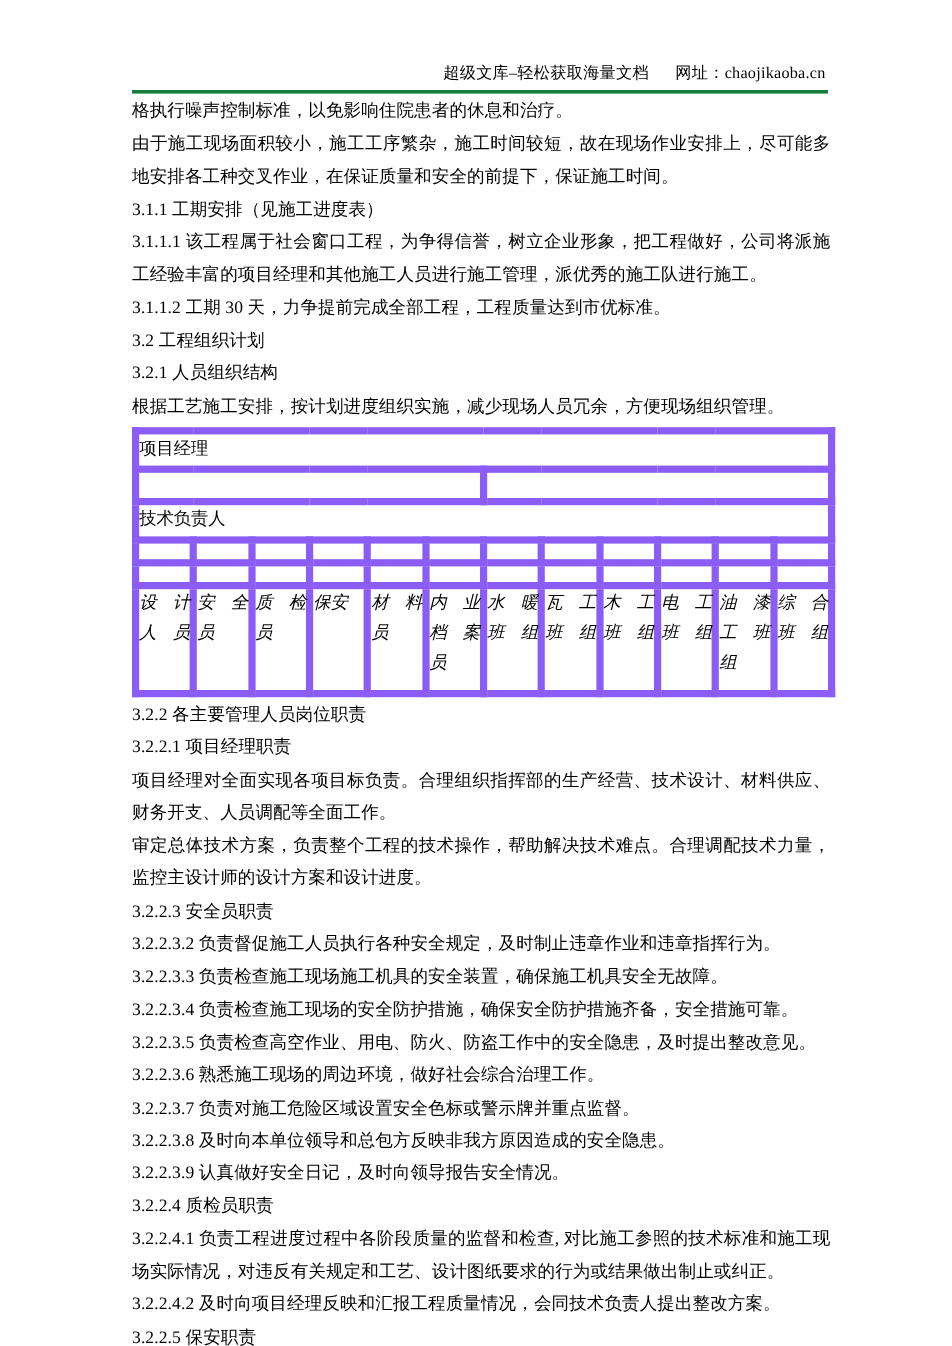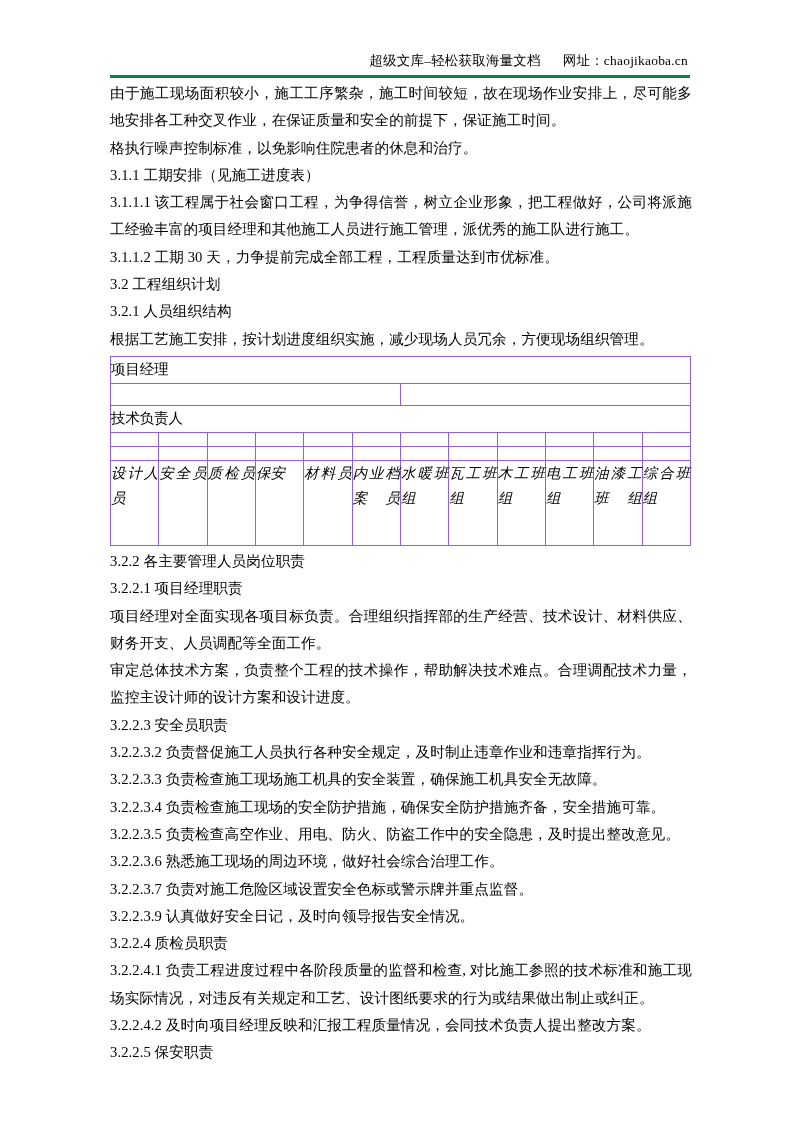"由于施工现场面积较小，施工工序繁杂，施工时间较短，故在现场作业安排上，尽可能多地" p.para { order: before "格执行噪声控制标准，以免影响住院患者的休息和治疗。" -> after "格执行噪声控制标准，以免影响住院患者的休息和治疗。" }
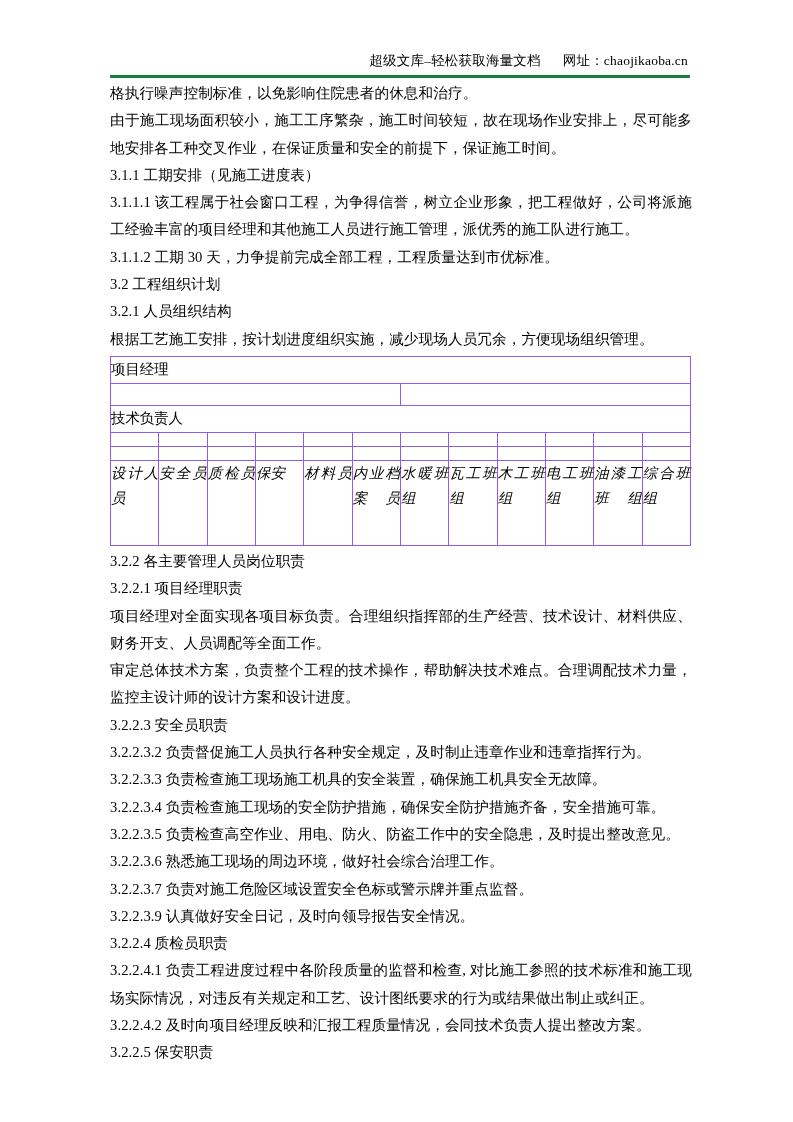"项目经理" table.org-table td { border: 1px solid #8b5cf6 -> 6px solid #8b5cf6 }
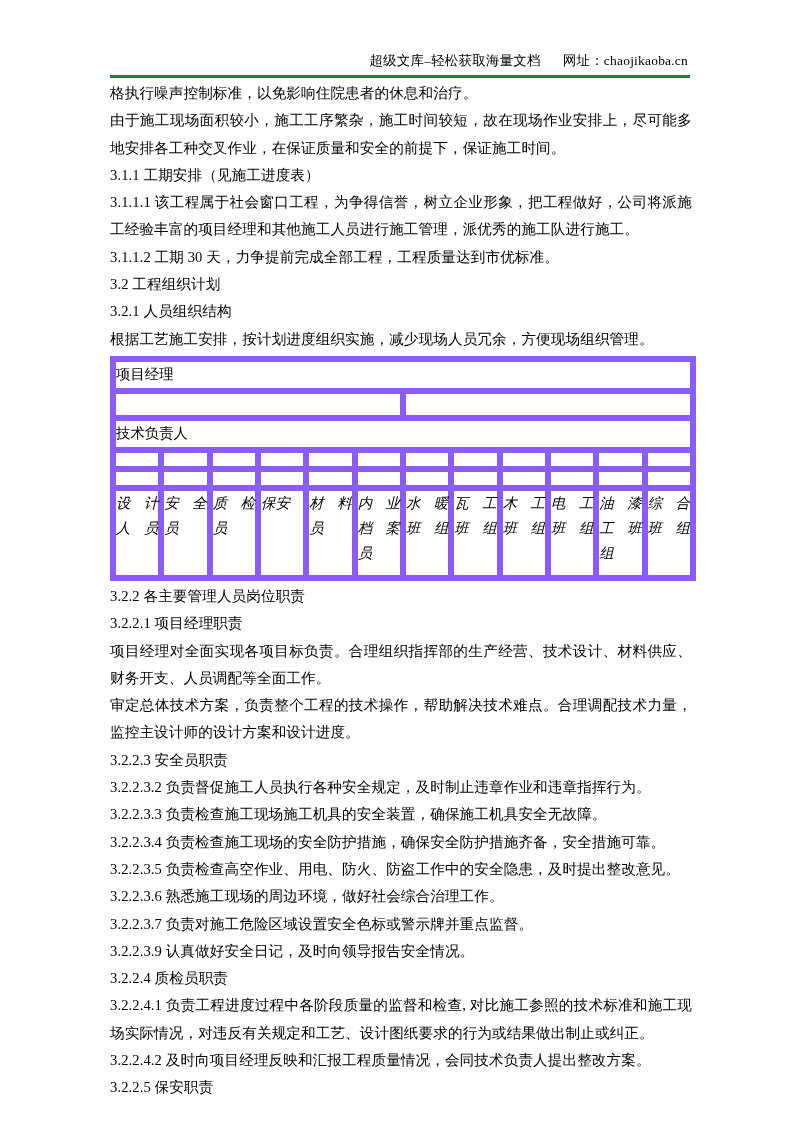"3.2.2.3.8 及时向本单位领导和总包方反映非我方原因造成的安全隐患。" p.para { html: none -> <p>3.2.2.3.8 及时向本单位领导和总包方反映非我方原因造成的安全隐患。</p> }
